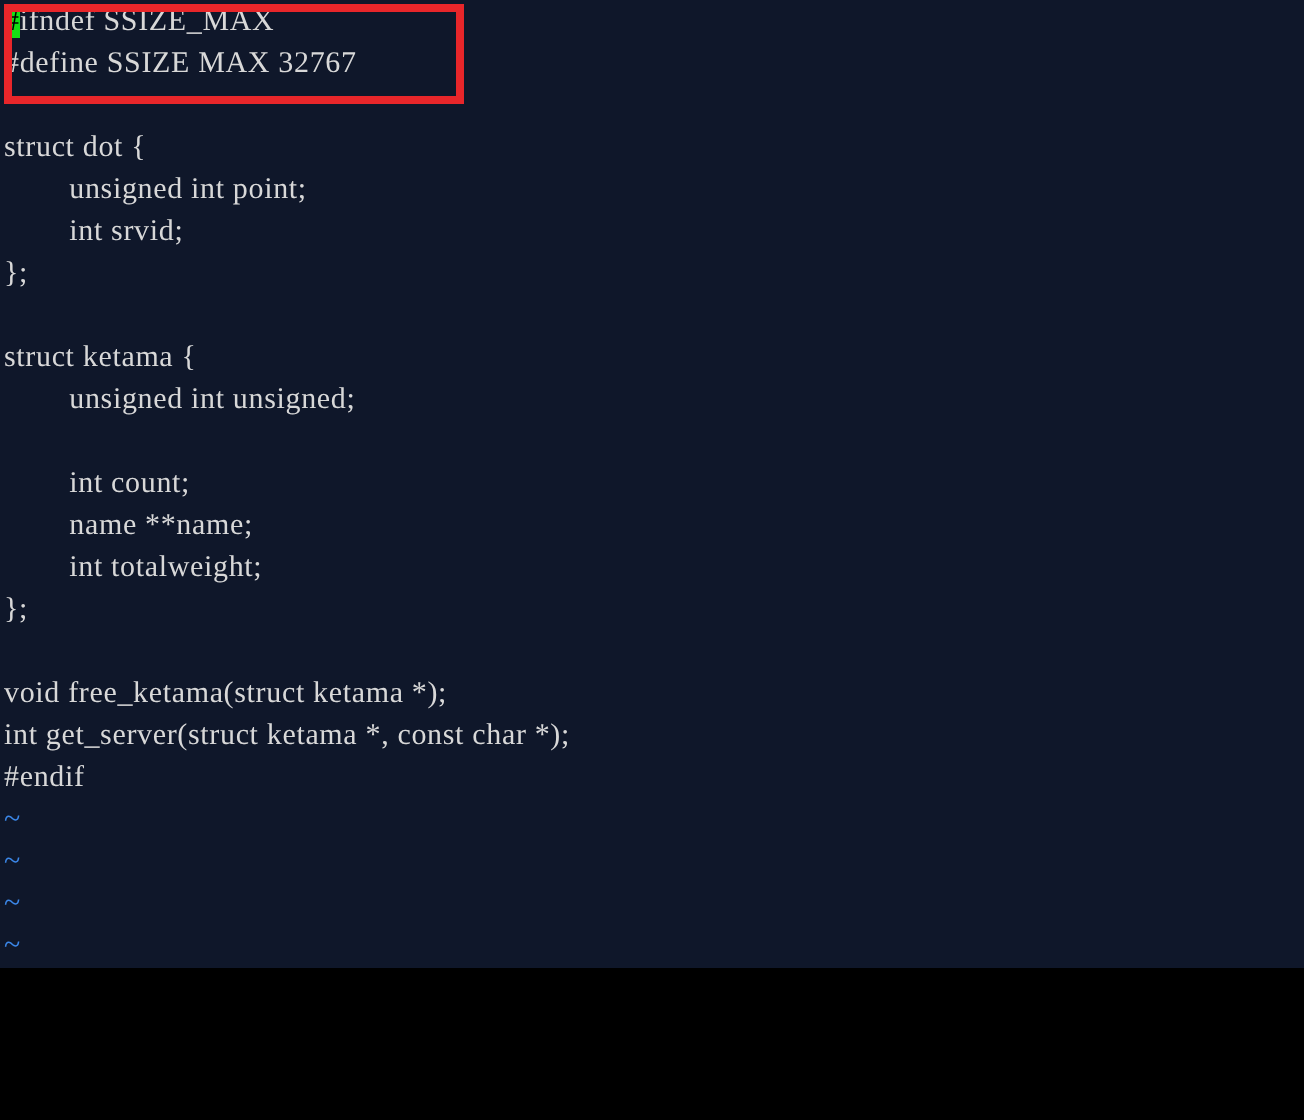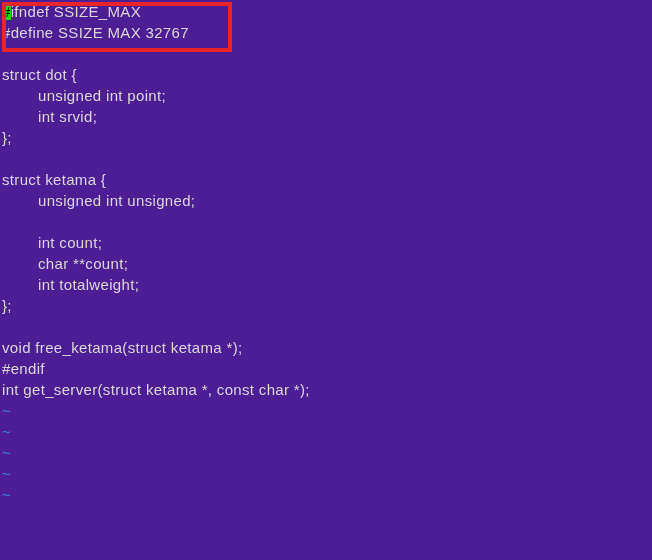"#ifndef SSIZE_MAX" #screen { background: #4c1d95 -> #0f172a; font-family: Liberation Sans, sans-serif -> Liberation Serif, serif; height: 560px -> 484px }
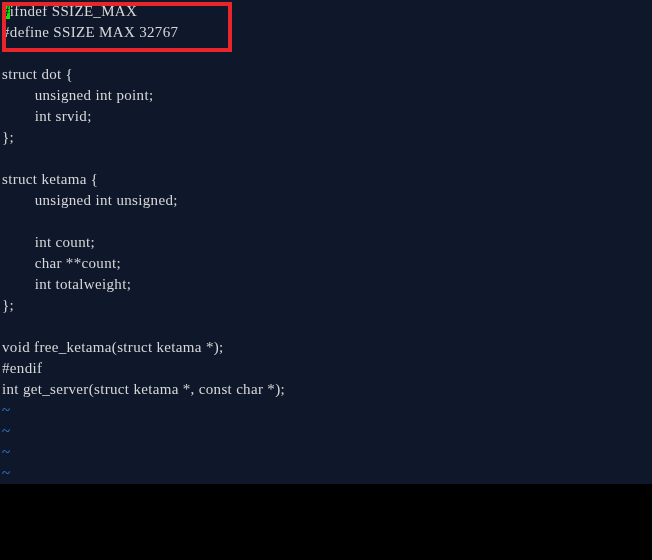"char **count;" div.code-line { text: char **count -> name **name }
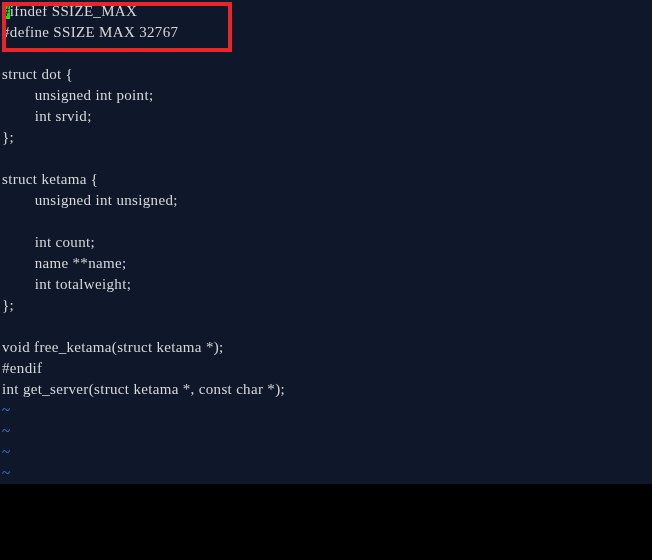"#endif" div.code-line { order: before "int get_server(struct ketama *, const" -> after "int get_server(struct ketama *, const" }
